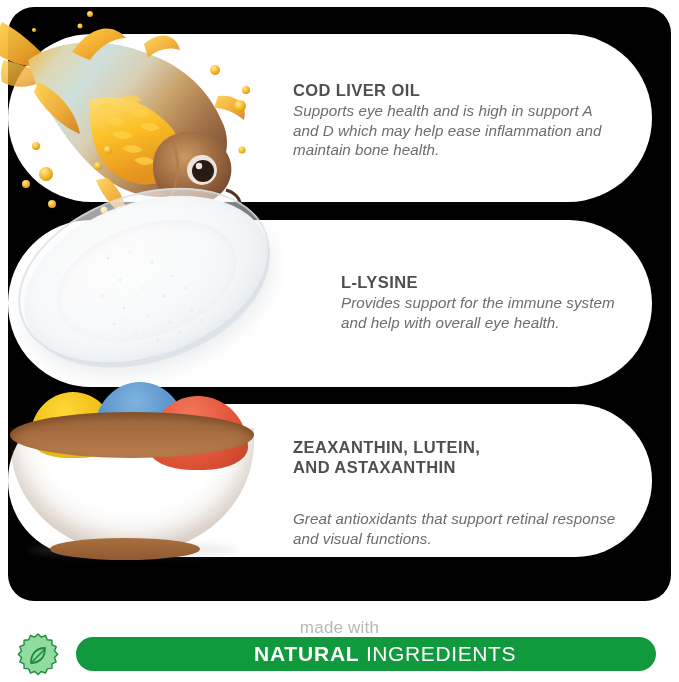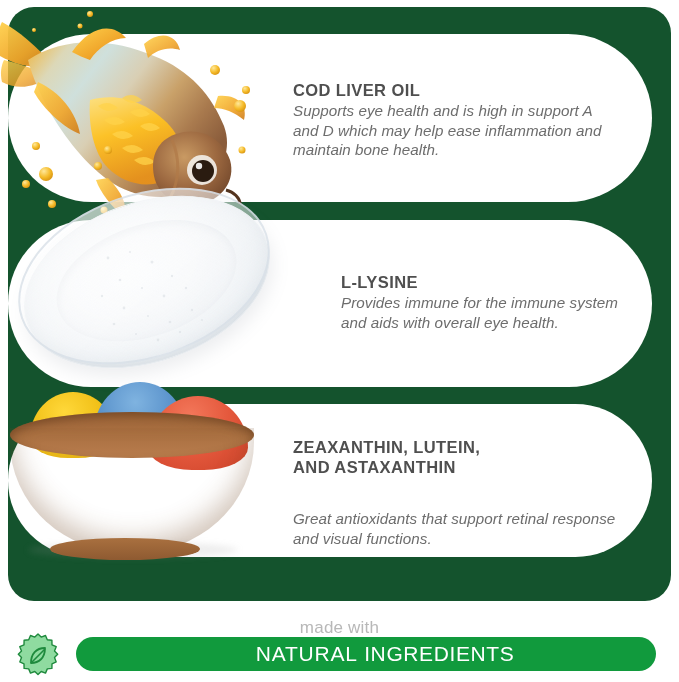"COD LIVER OIL" .gray-panel { background: #14532d -> #000000 }
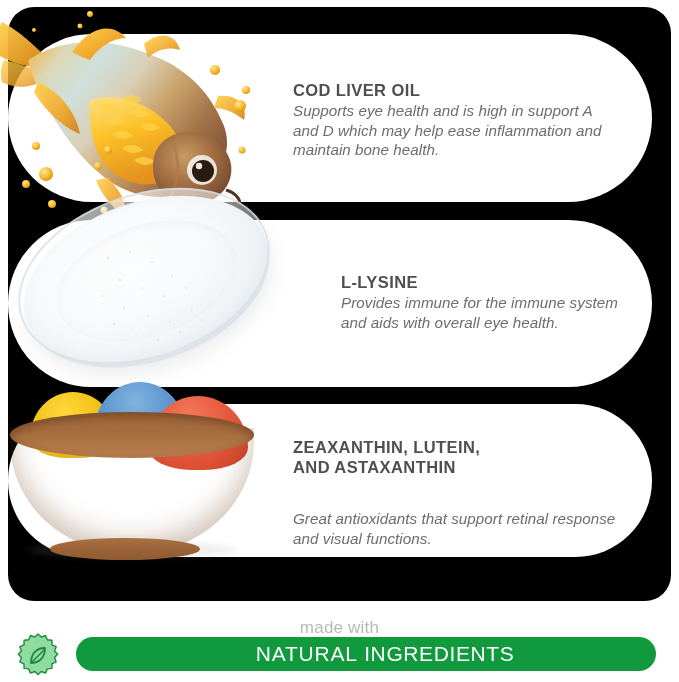"Provides immune for the immune" p.desc { text: immune for the immune system and aids -> support for the immune system and help }
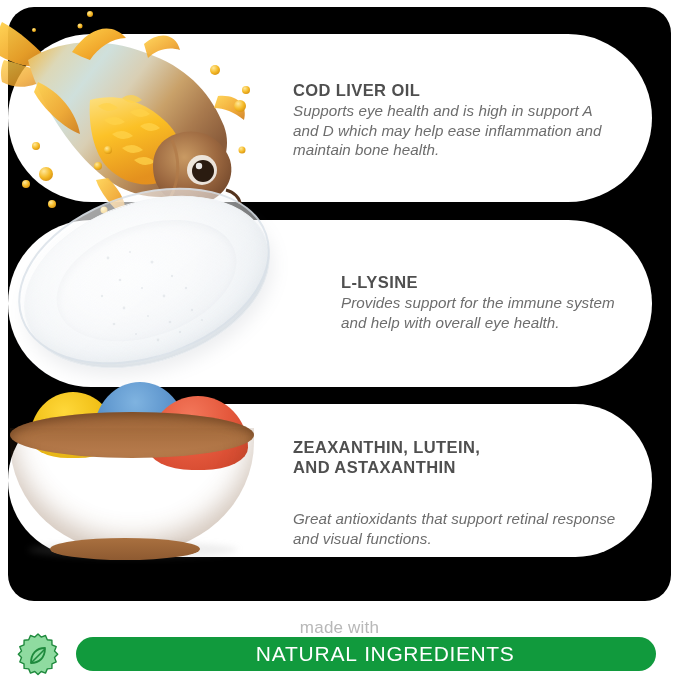"NATURAL" .banner-text b { font-weight: normal -> bold }
